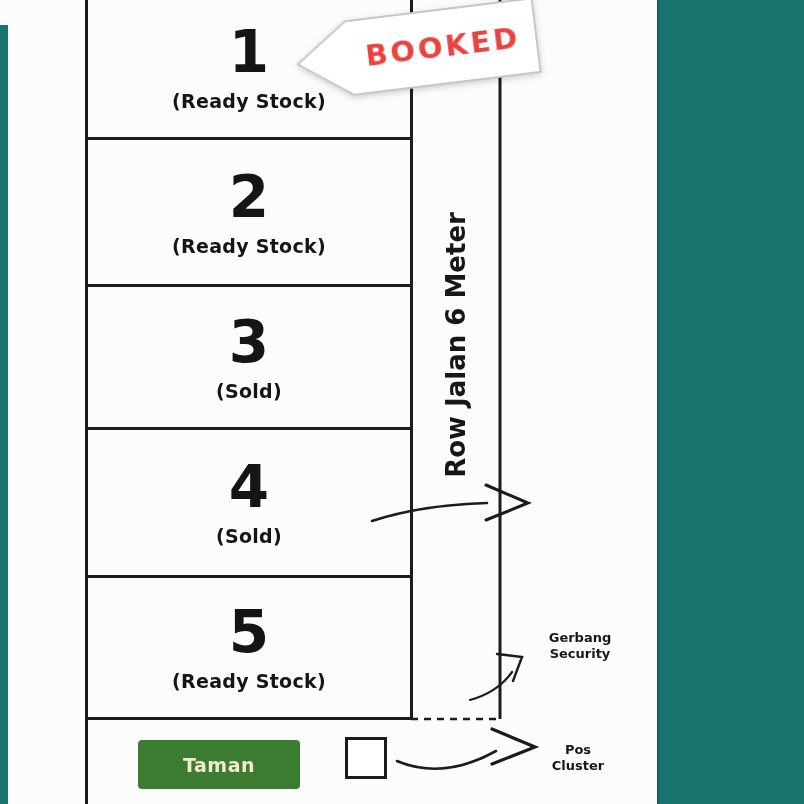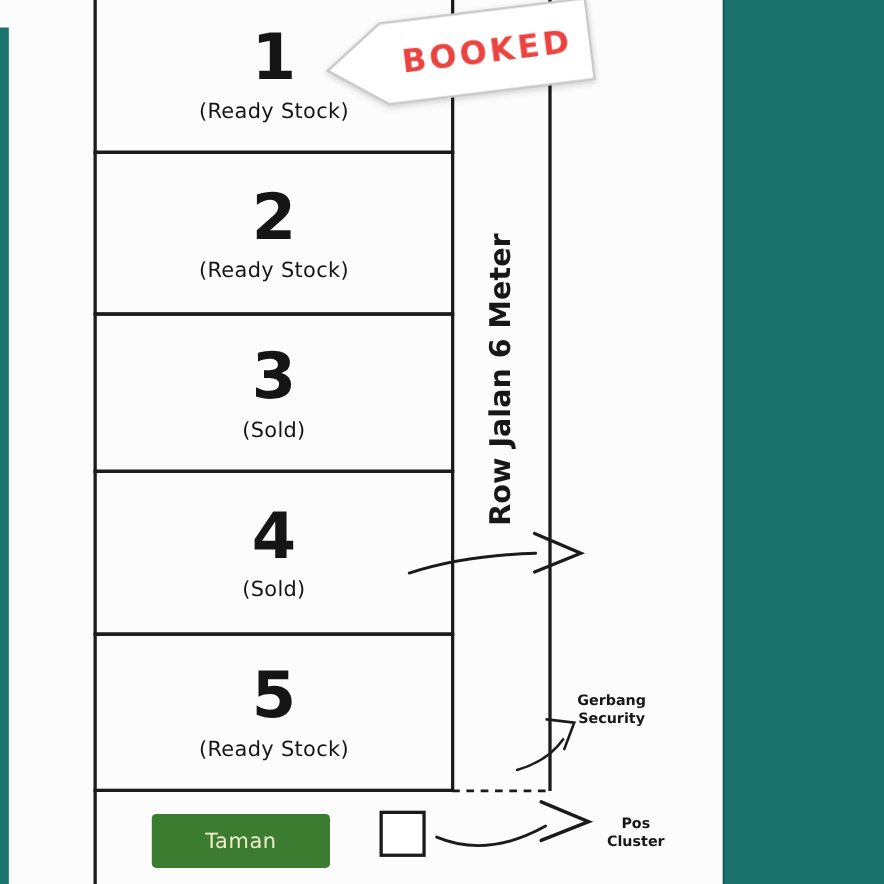"(Ready Stock)" .plot-status { font-weight: 400 -> 700 }
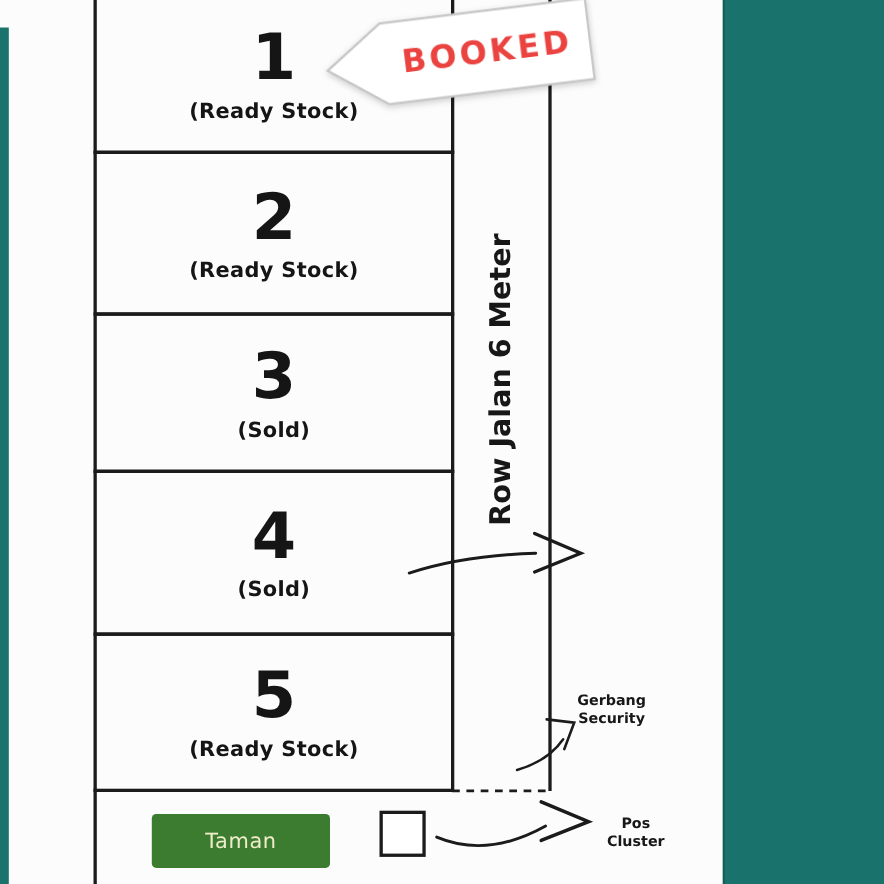"Gerbang" .side-label.gerbang { left: 516px -> 540px }
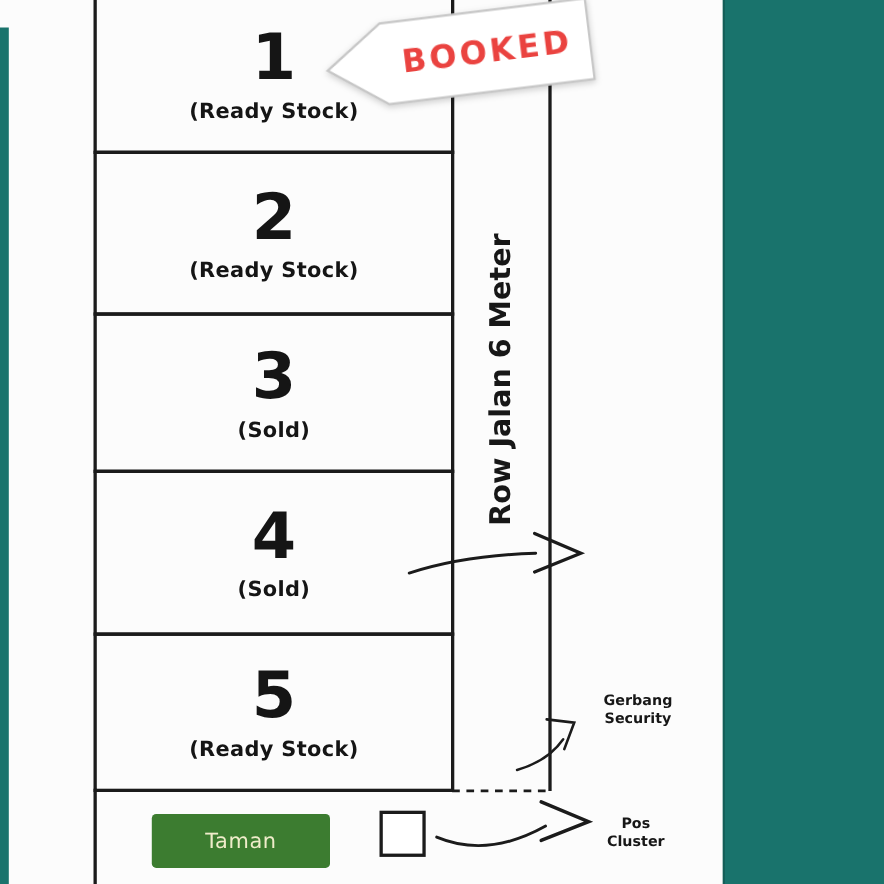"Taman" .taman { font-weight: 400 -> 700 }
